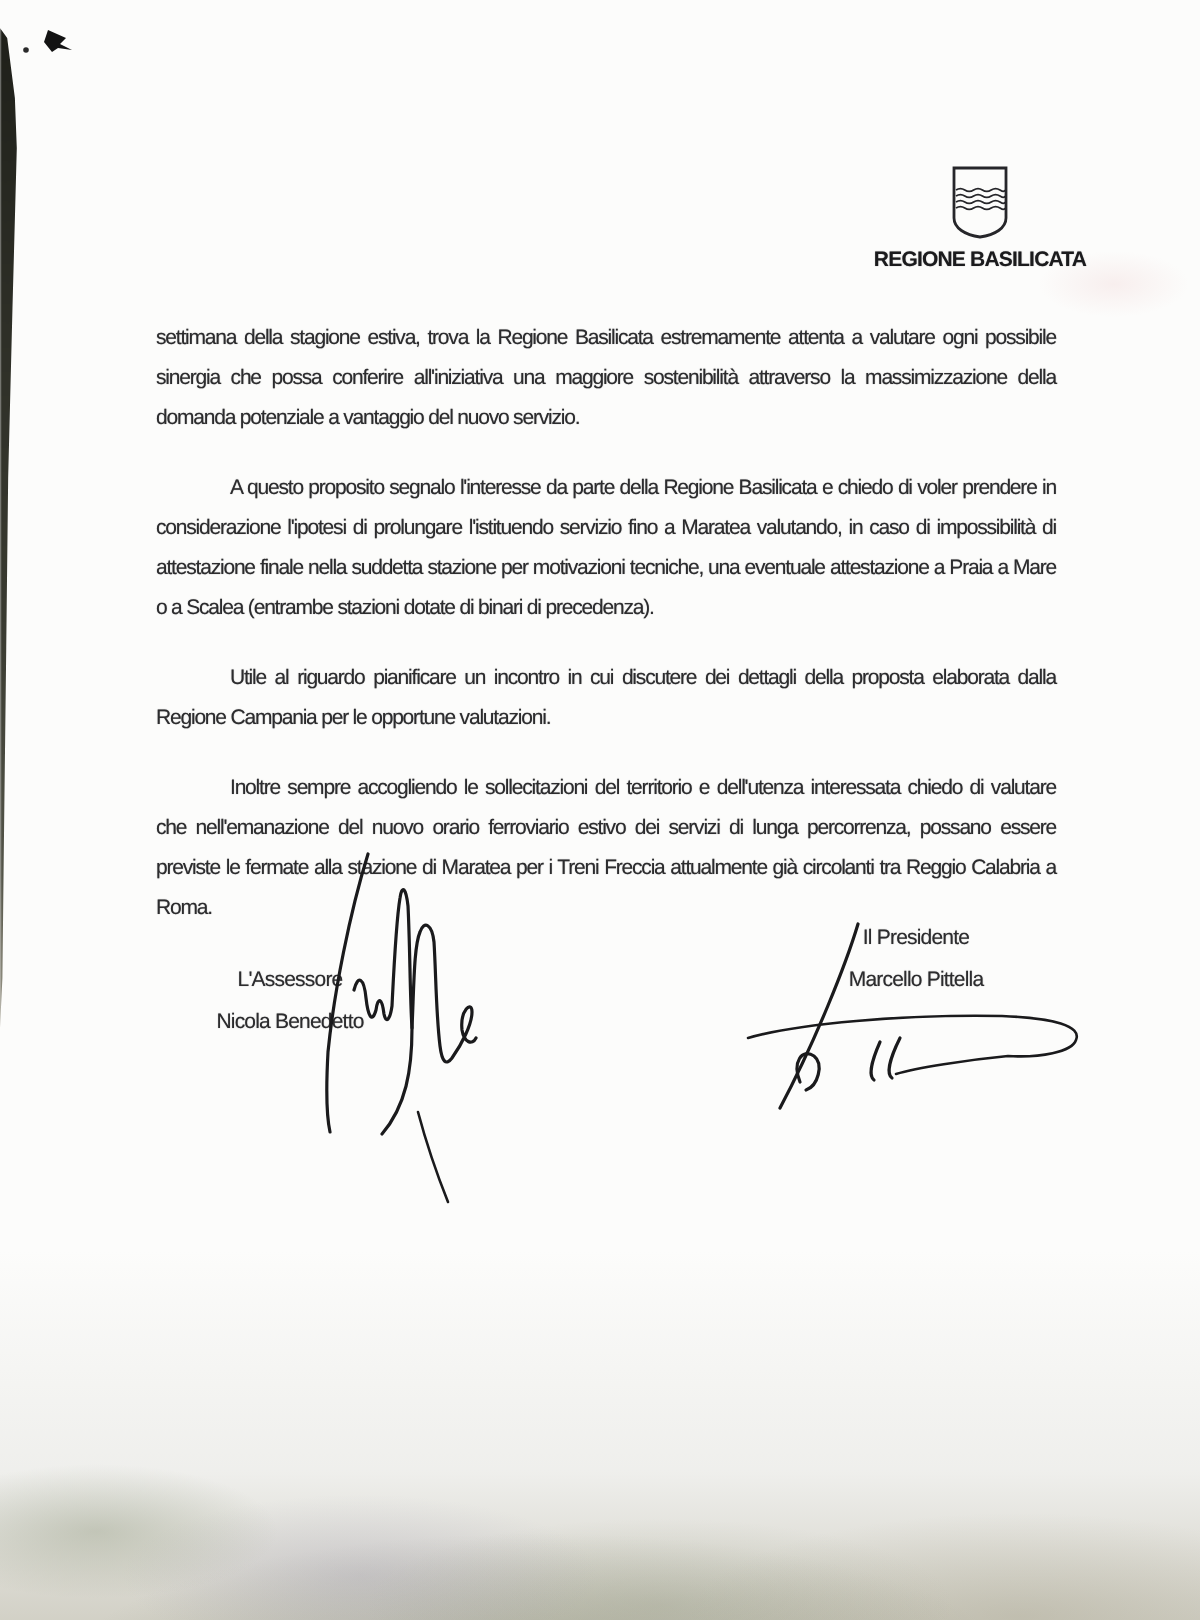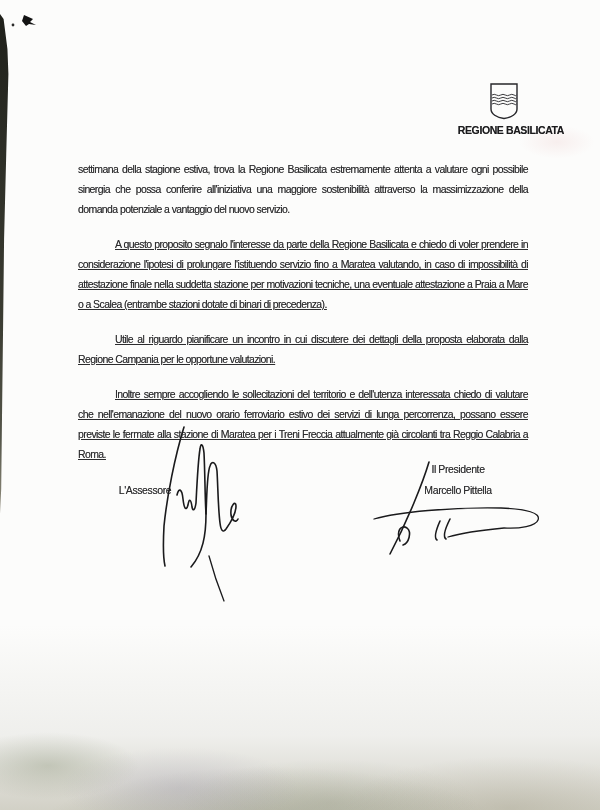"REGIONE BASILICATA" .logo-block { left: 444px -> 430px; text-align: right -> center }
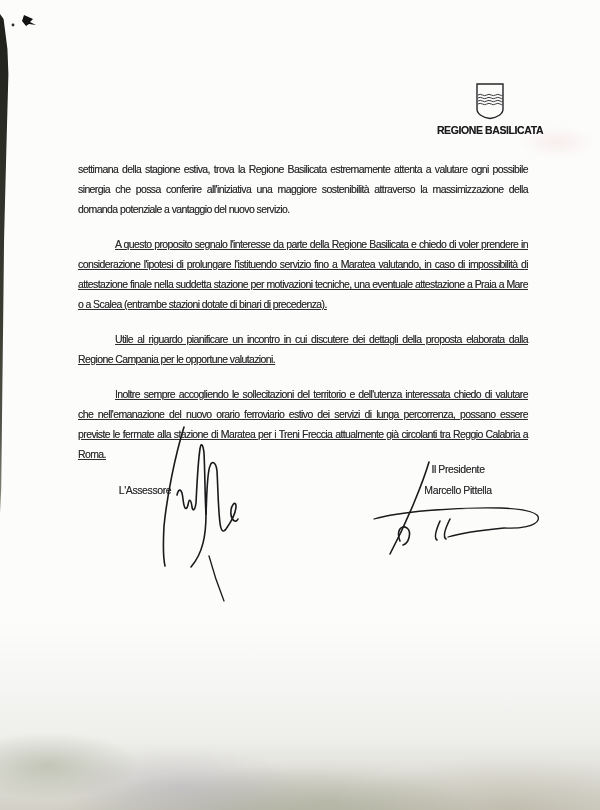"A questo proposito segnalo l'interesse" .letter p.indent { text-decoration: underline -> none }
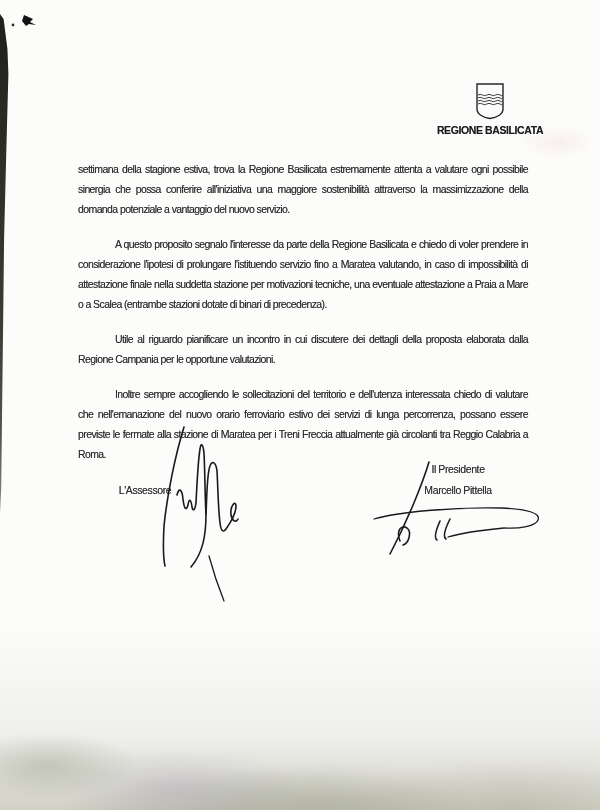"Nicola Benedetto" div { html: none -> <div>Nicola Benedetto</div> }
